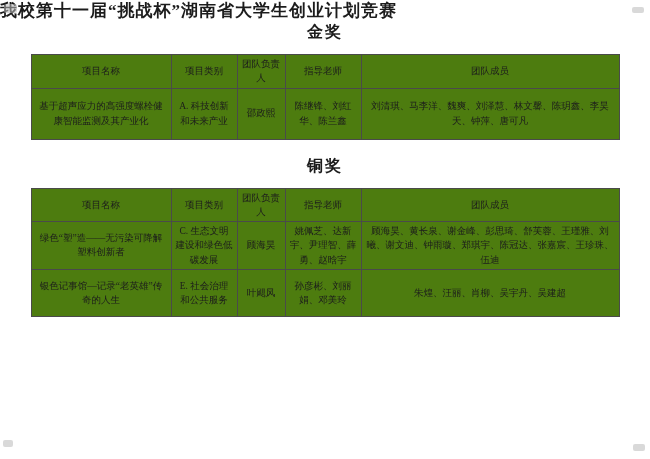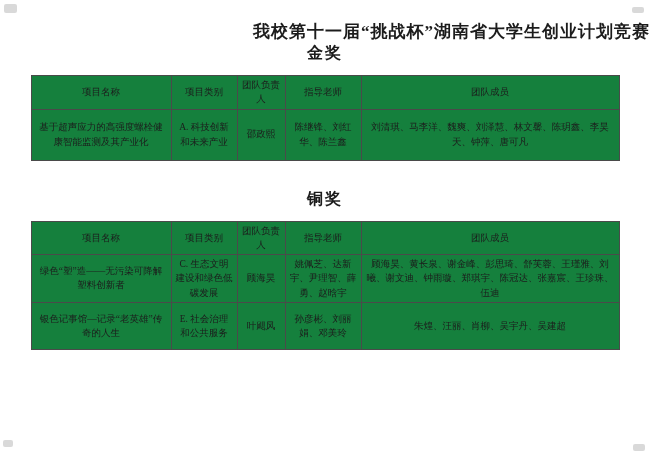"我校第十一届“挑战杯”湖南省大学生创业计划竞赛" .doc-title { padding-top: 21px -> none; text-align: right -> left }
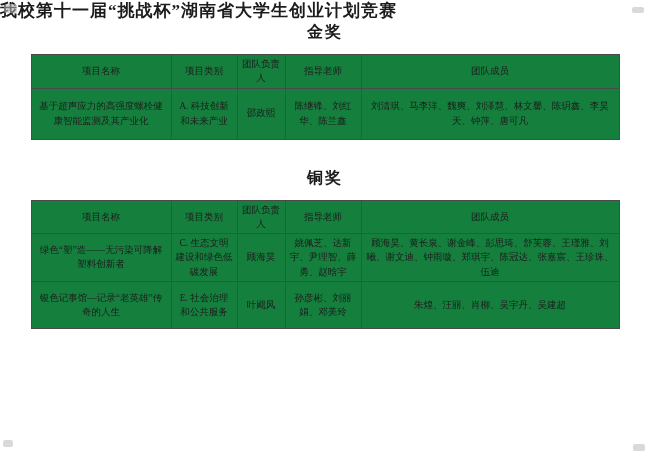"项目名称" table.awards-table { background: #15803d -> #4d7c0f }
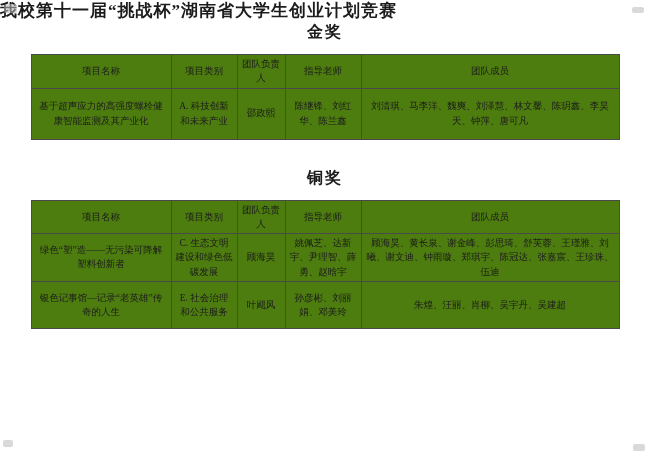"铜奖" .award-heading.bronze { margin-top: 28px -> 16px }
